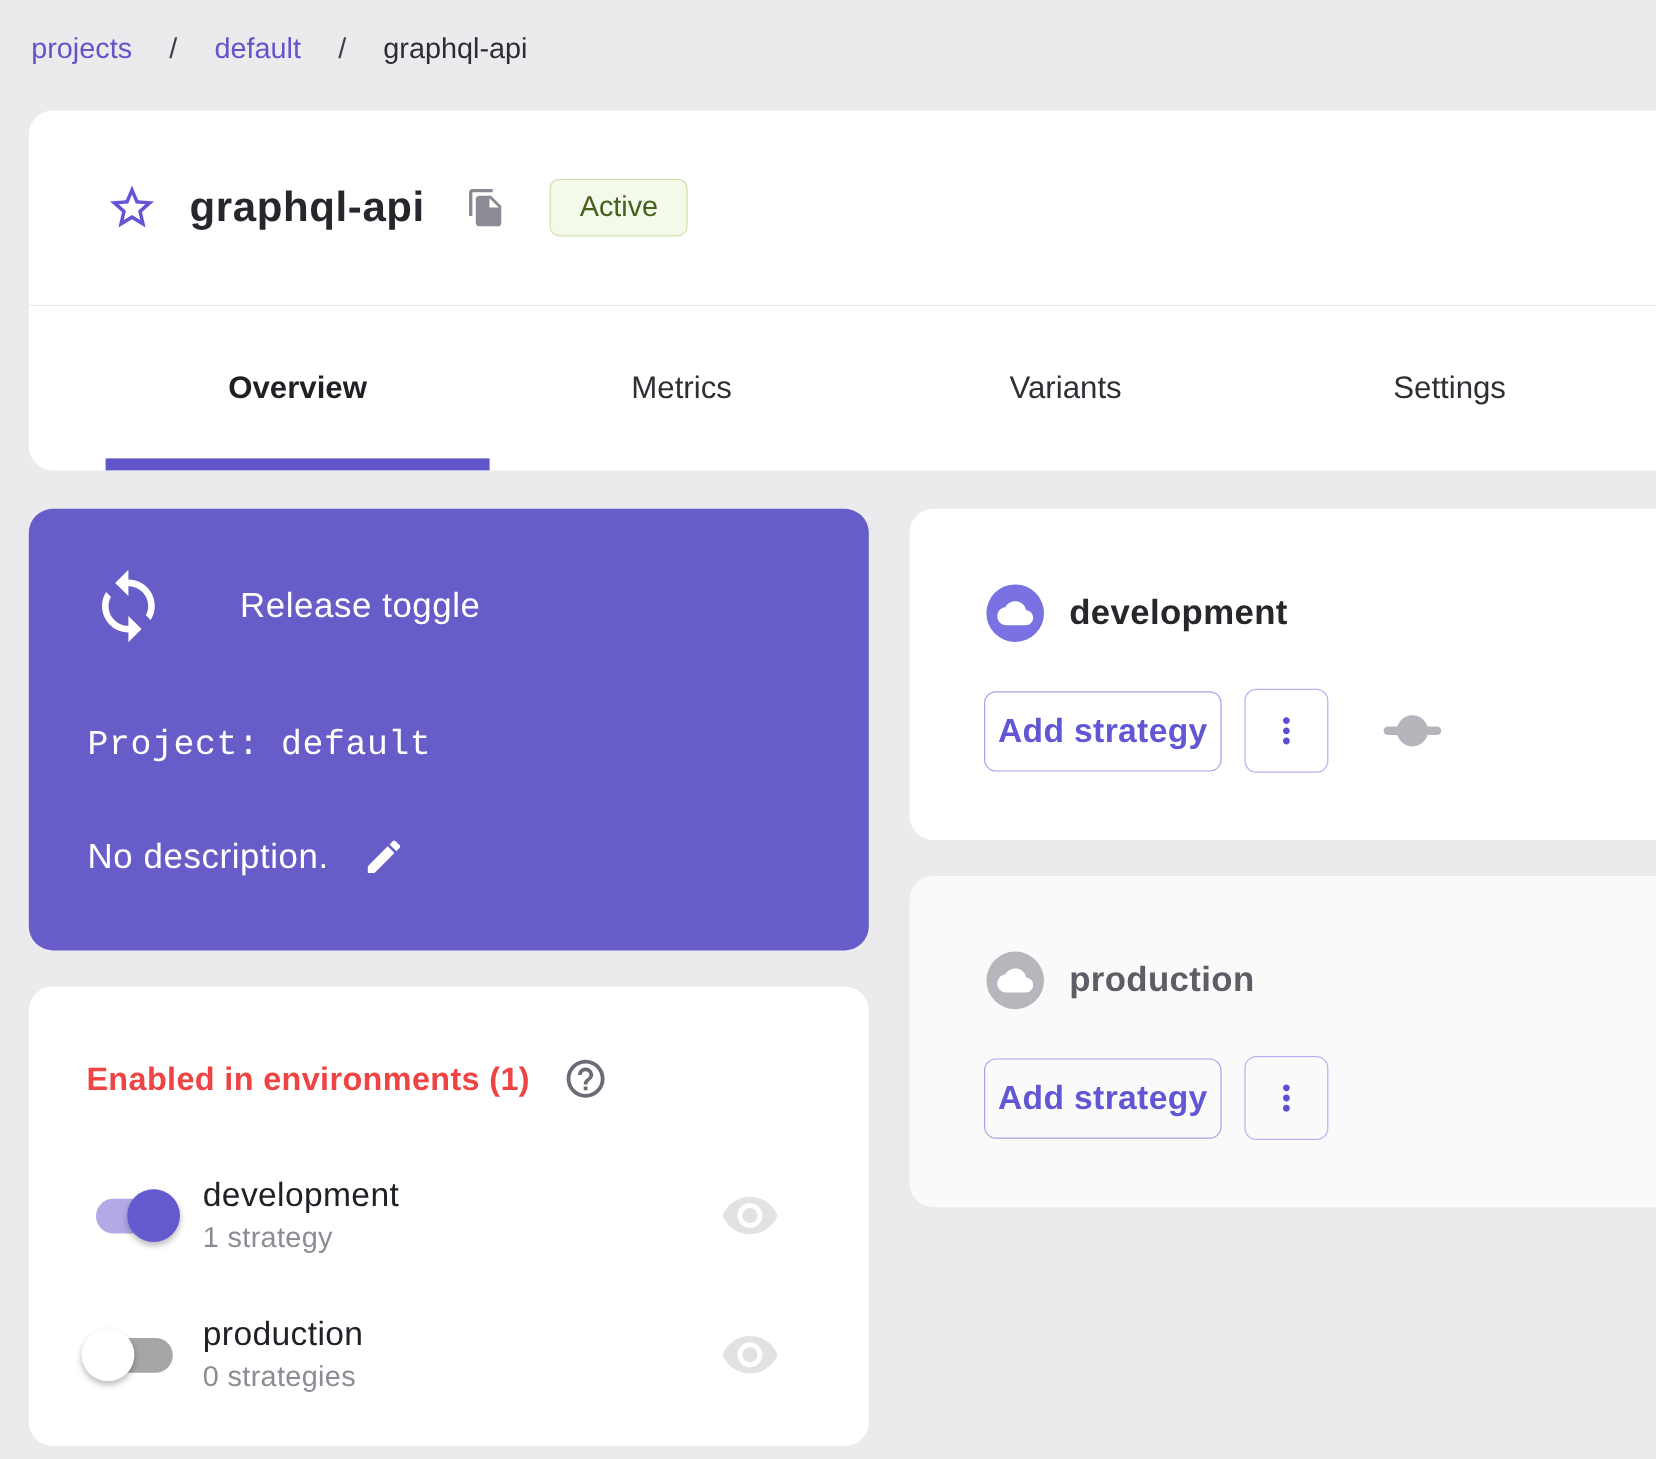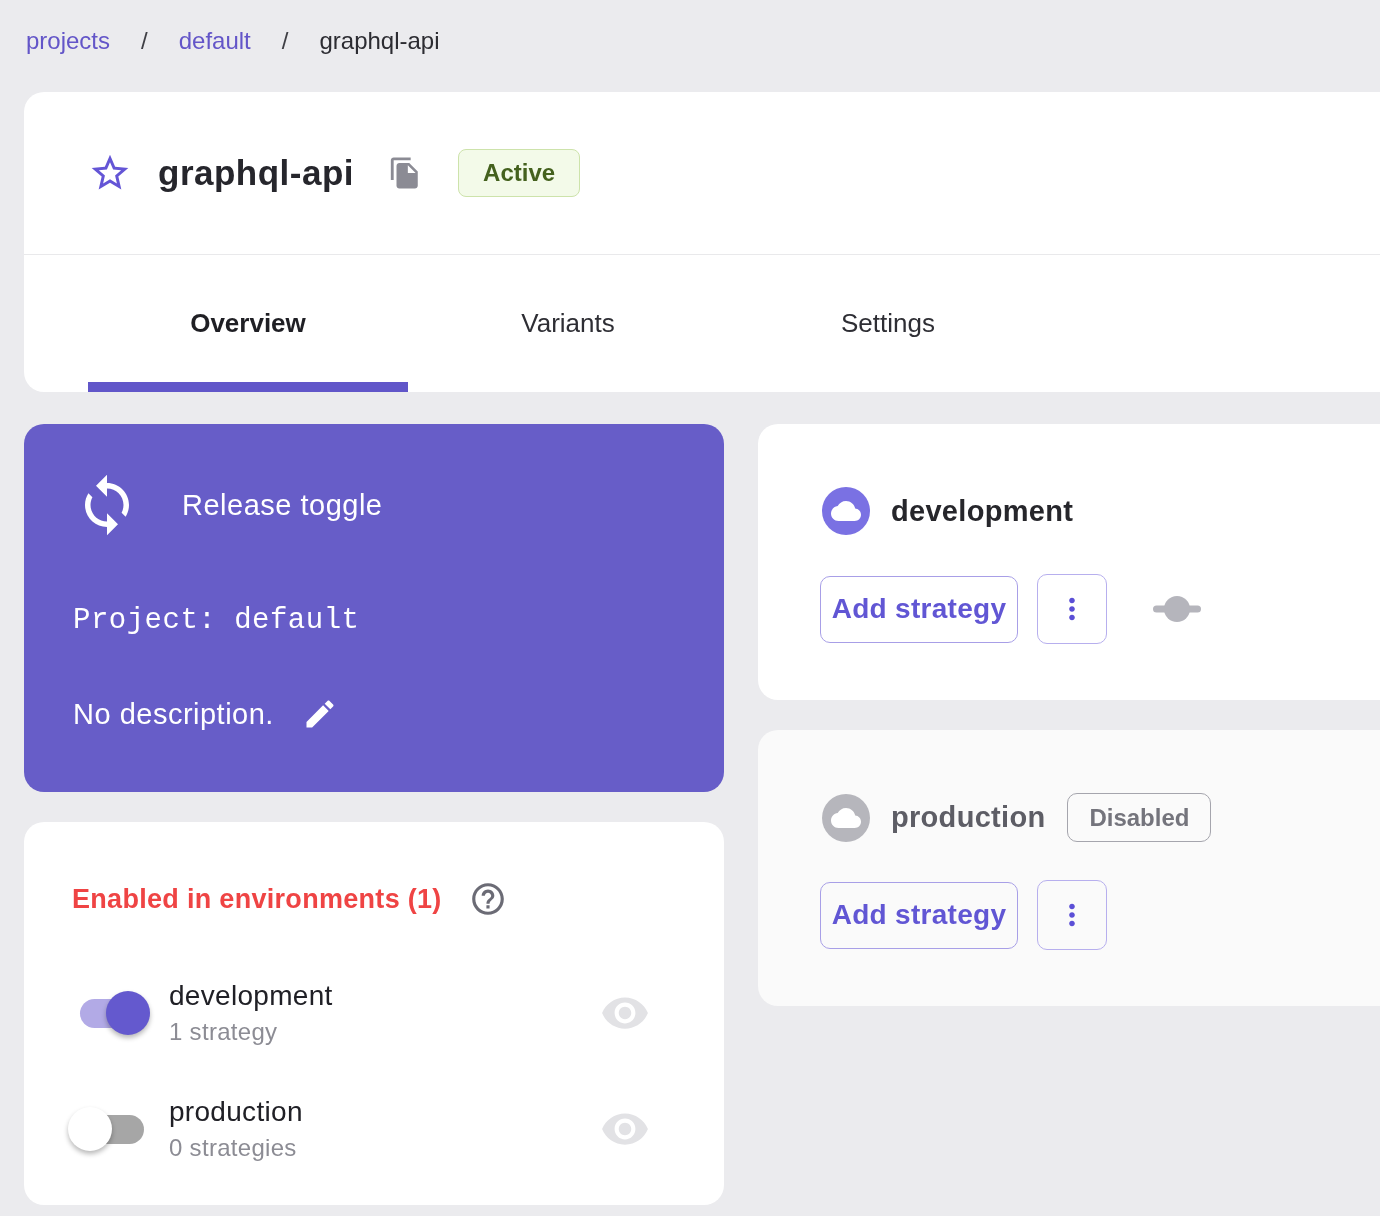"Active" .active-badge { font-weight: 700 -> 400 }
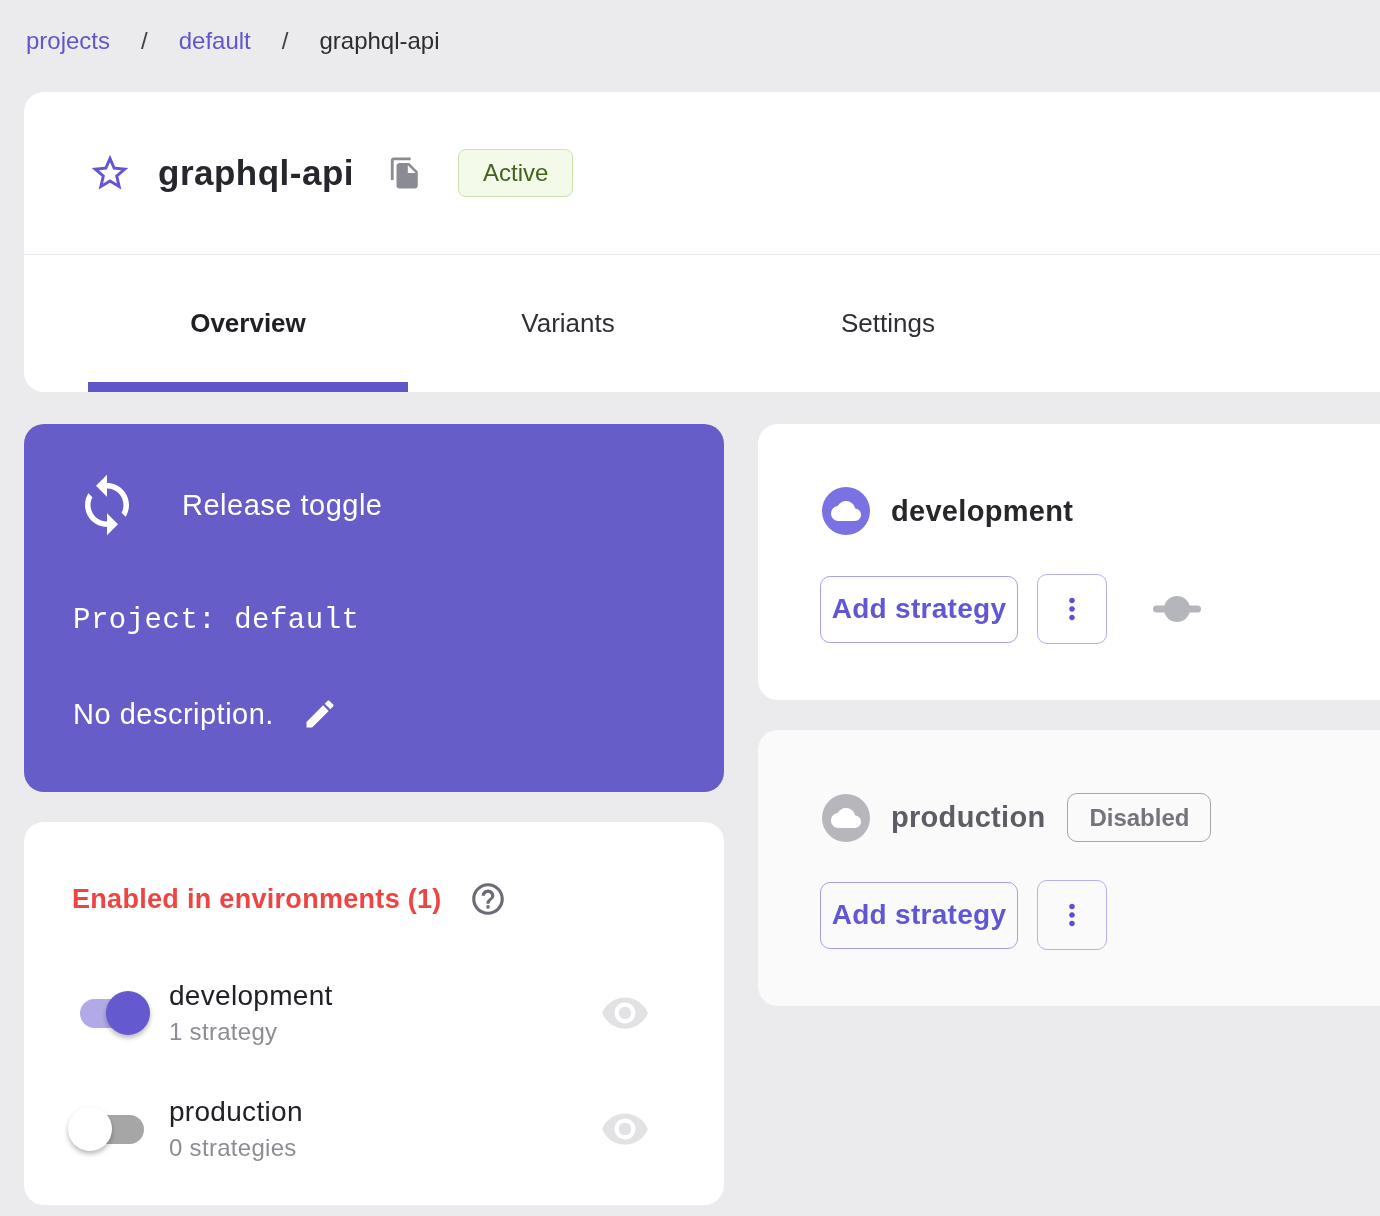"Metrics" div.tab { html: none -> <div> <span>Metrics</span> </div> }
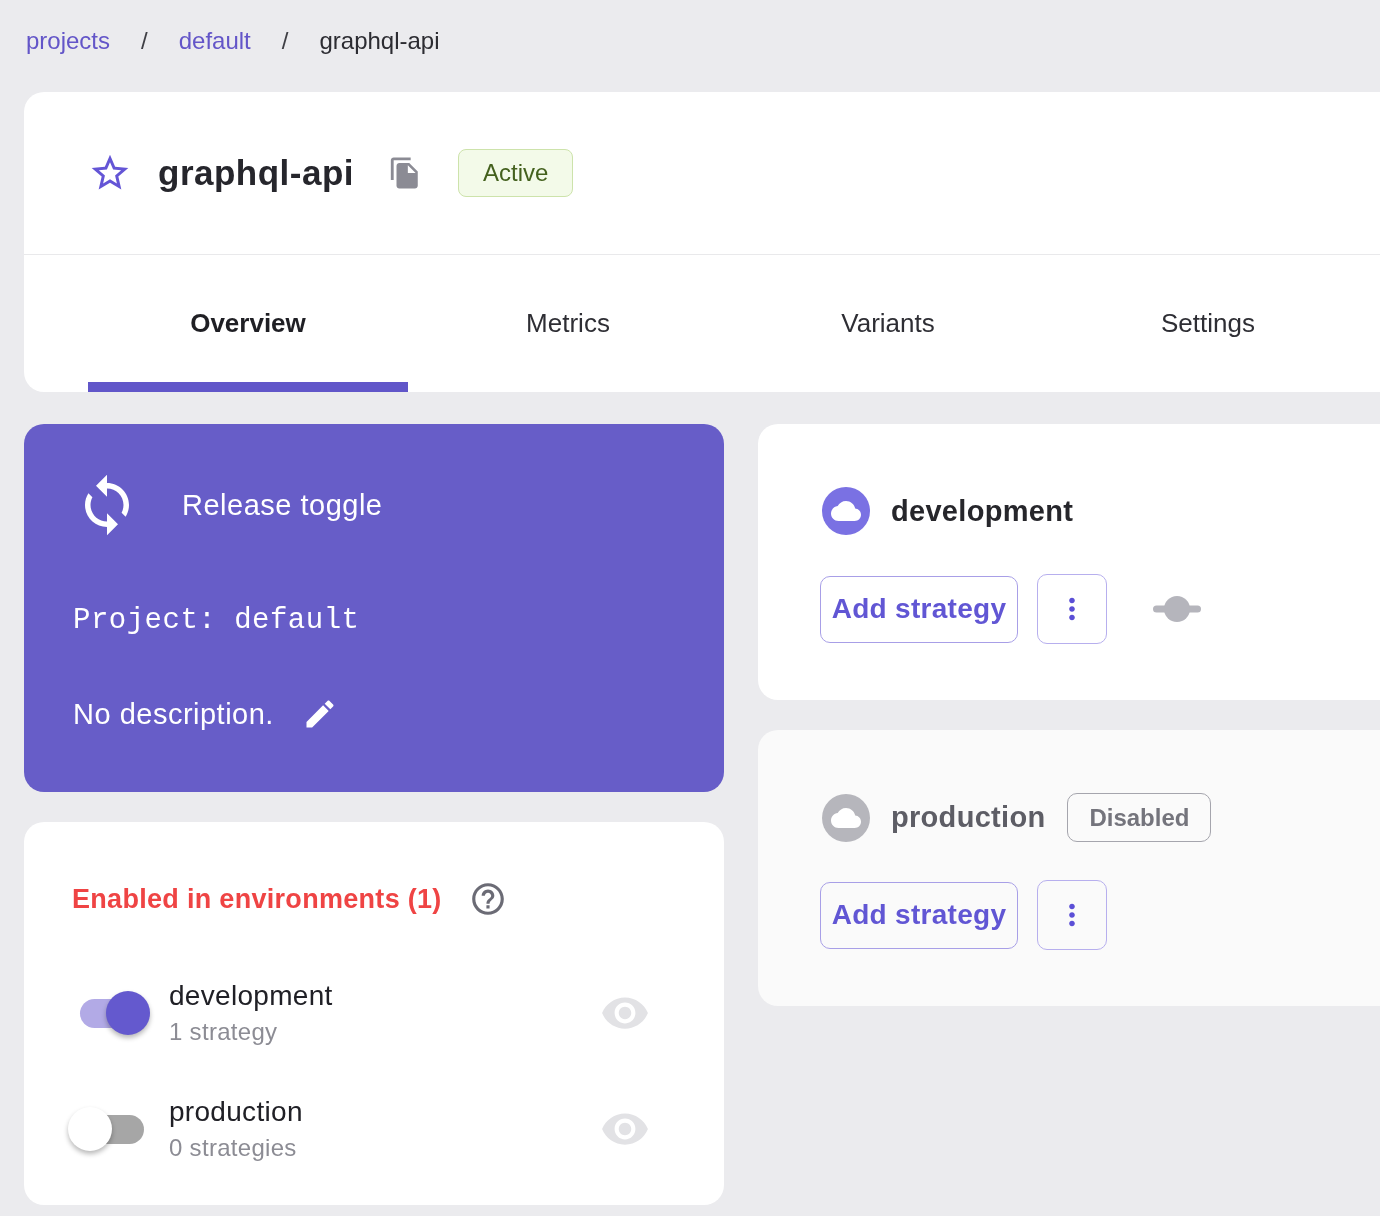"Release toggle" .tc-header { gap: 42px -> 60px }
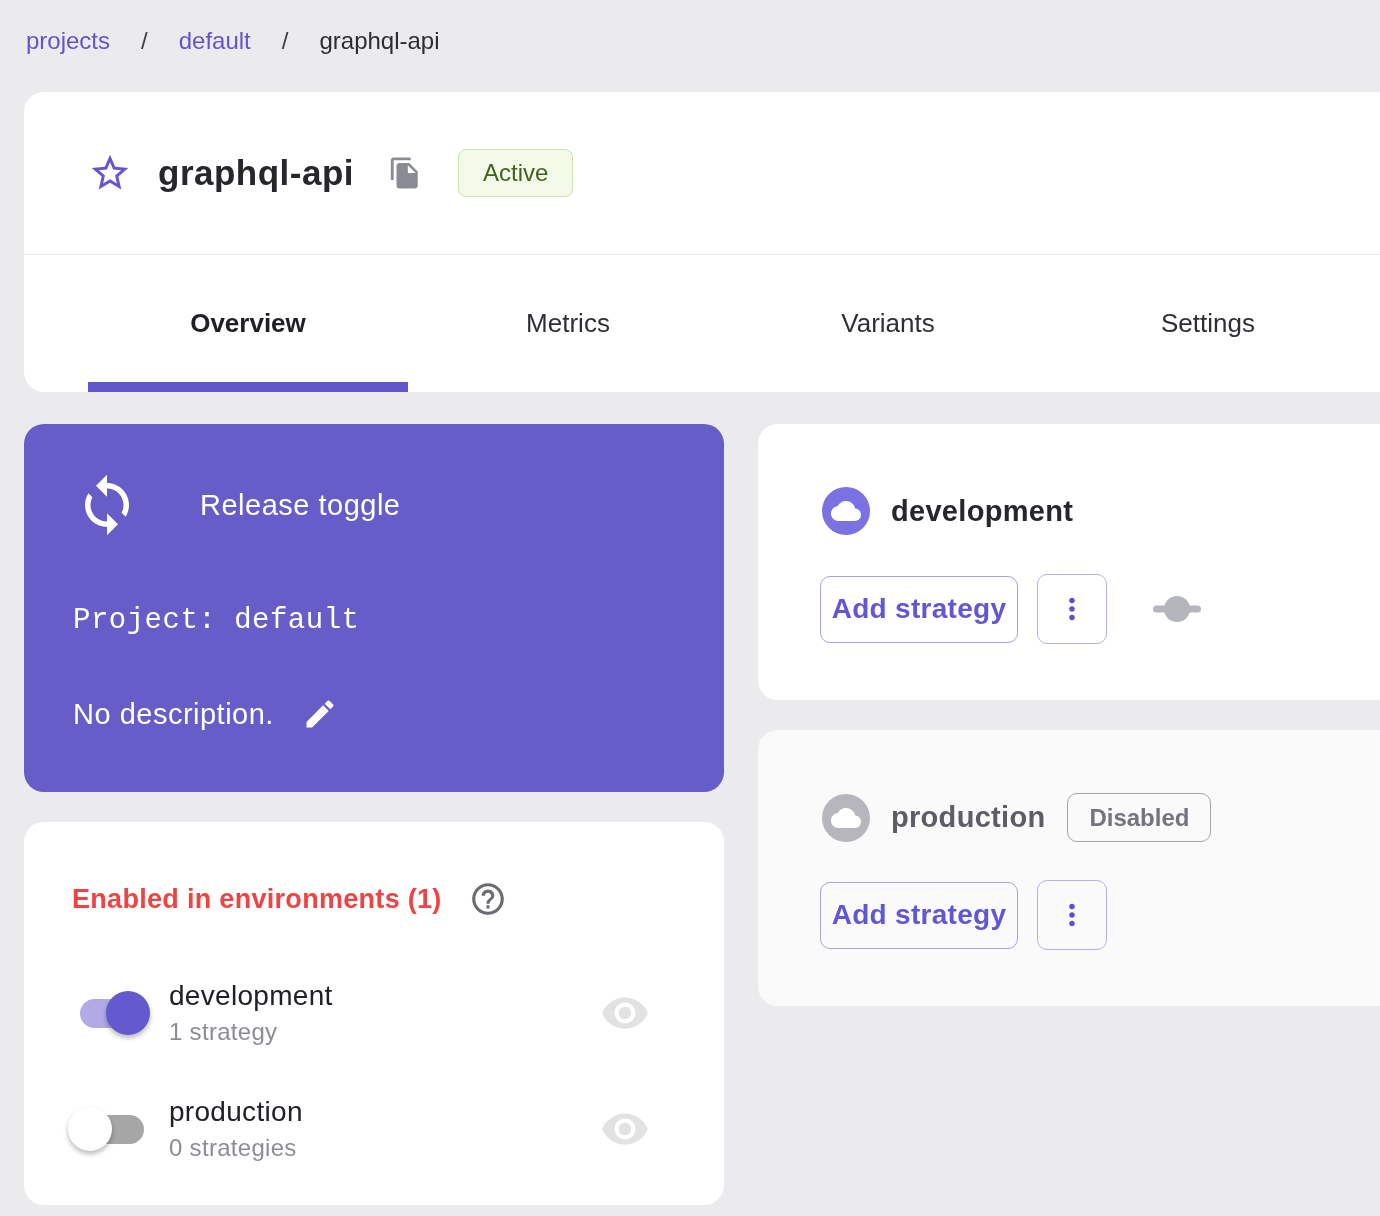"Disabled" span.disabled-chip { html: <span>Disabled</span> -> none }
